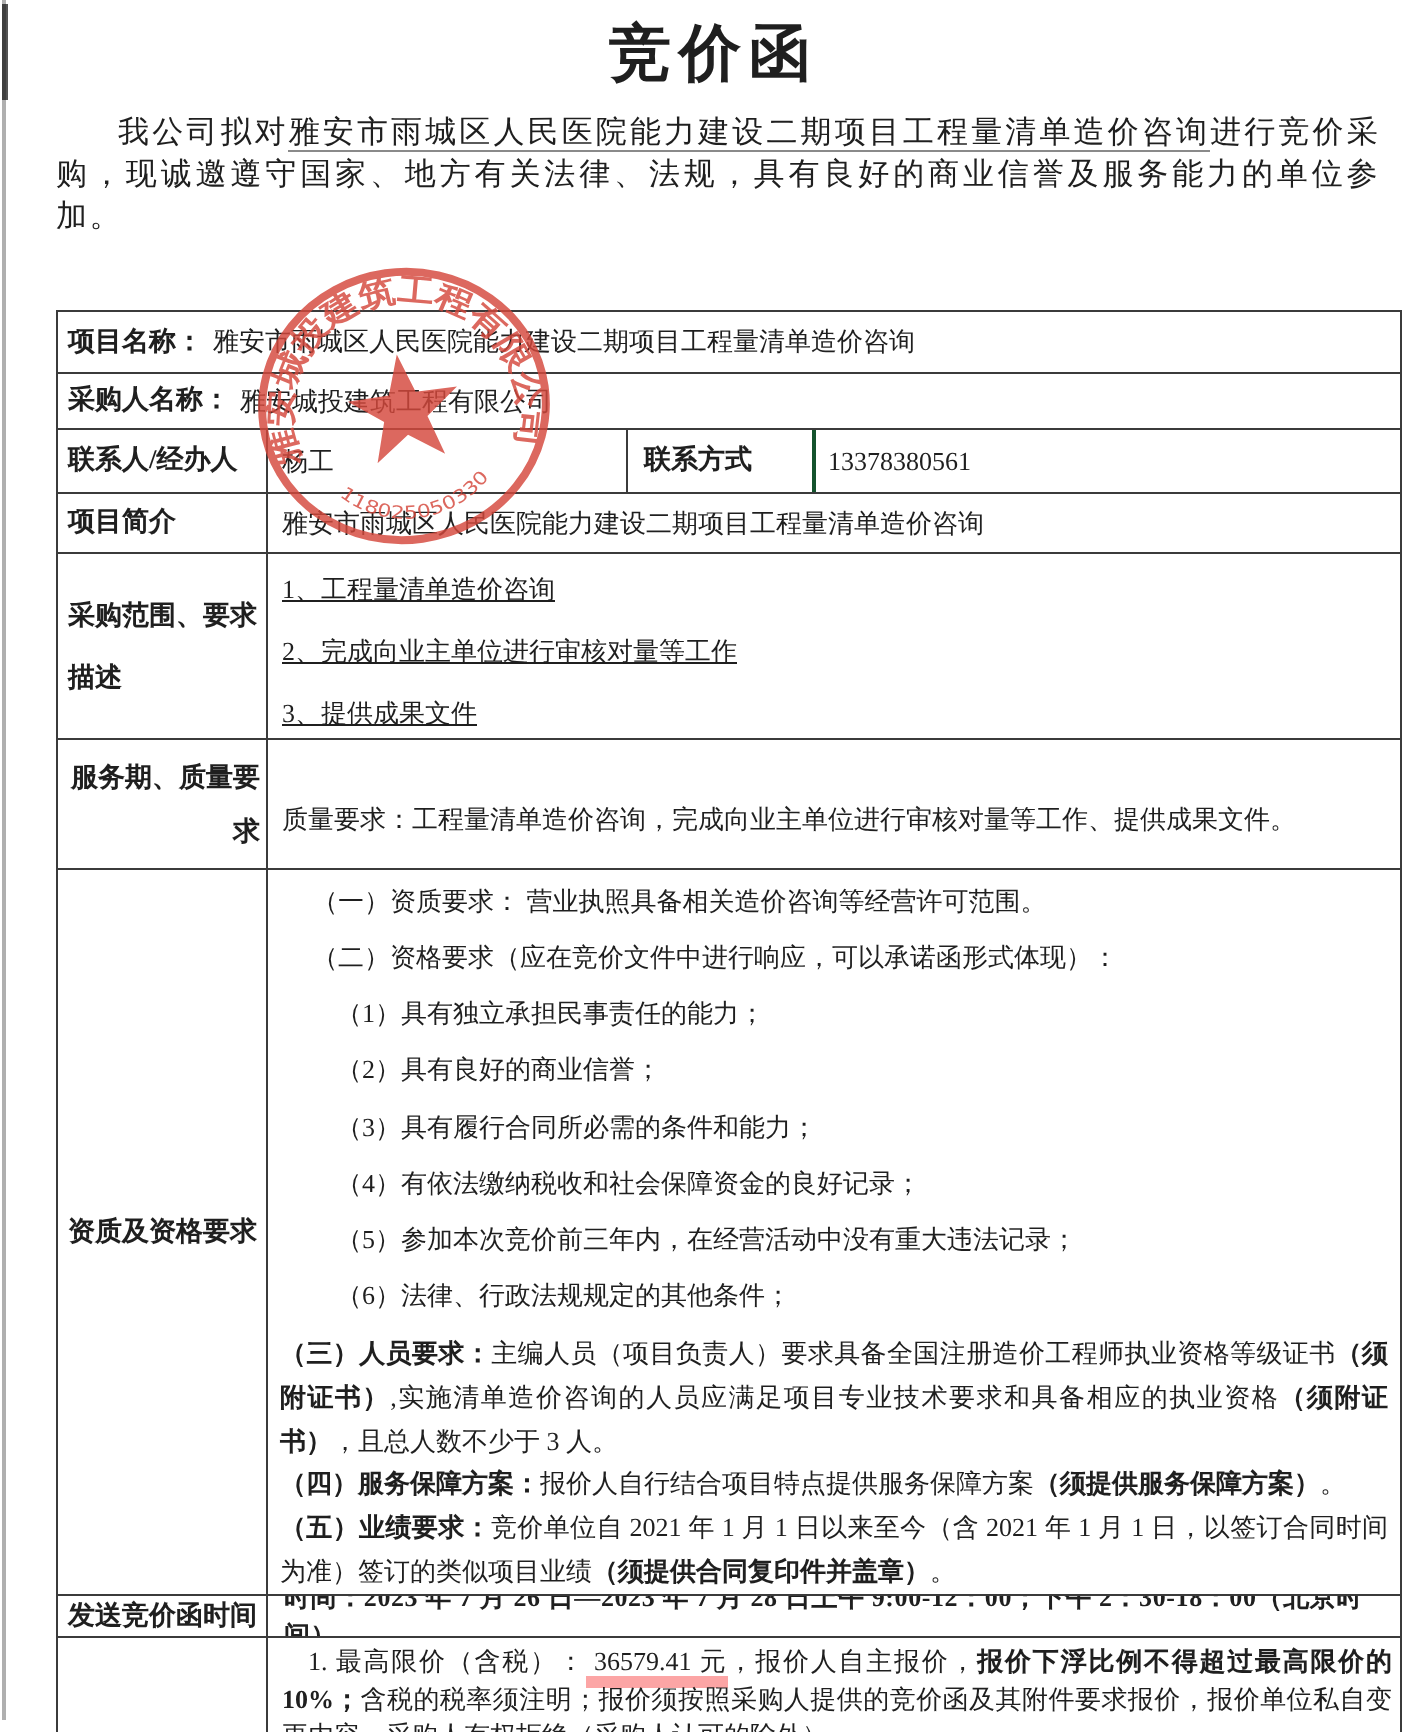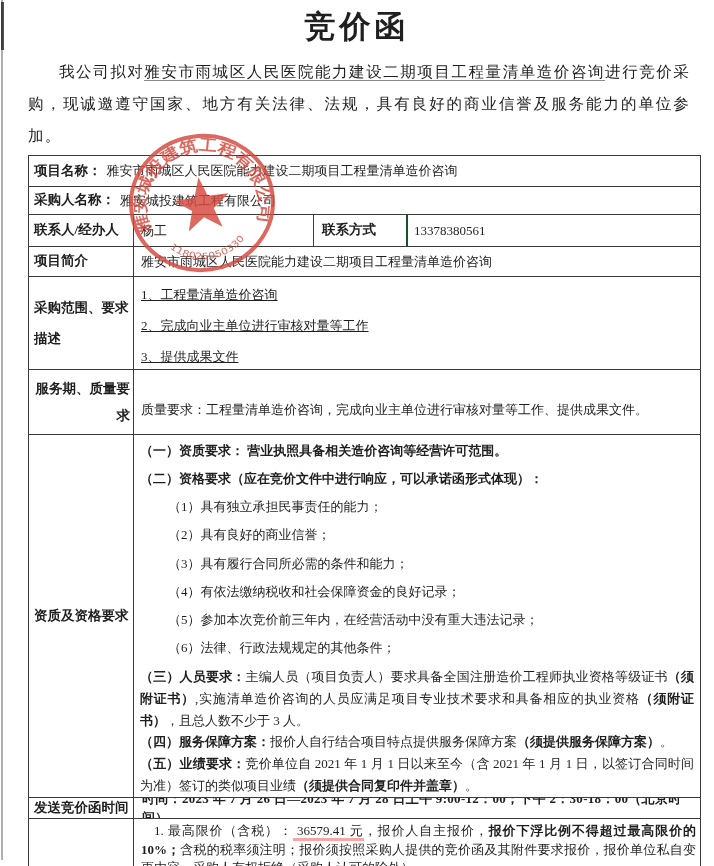"我公司拟对雅安市雨城区人民医院能力建设二期项目工程量清单造价咨询进行竞价采购，现" .intro { line-height: 32px -> 21px }
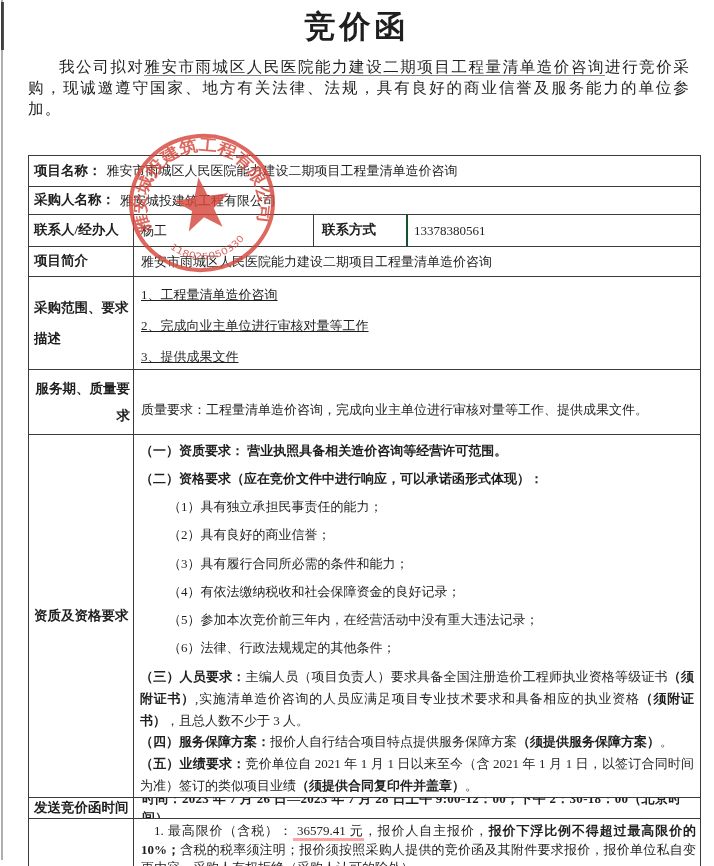"（一）资质要求： 营业执照具备相关造价咨询等经营许可范围。" .qb { font-weight: bold -> normal; margin: 0 0 8px 0 -> 0 0 8px 16px }
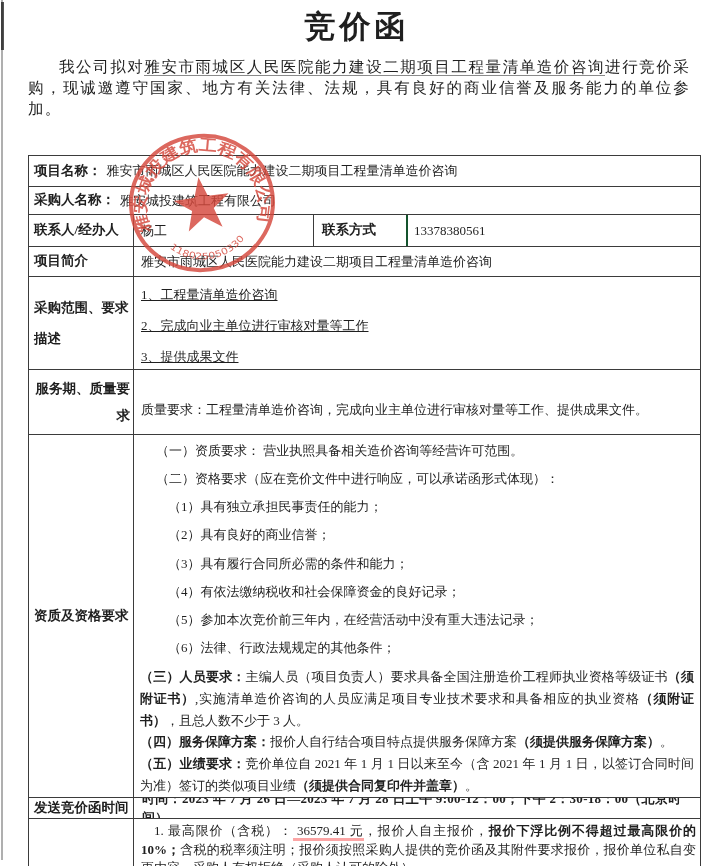"36579.41 元" .amount { border-bottom: 3px solid #fca5a5 -> 6px solid #fca5a5 }
